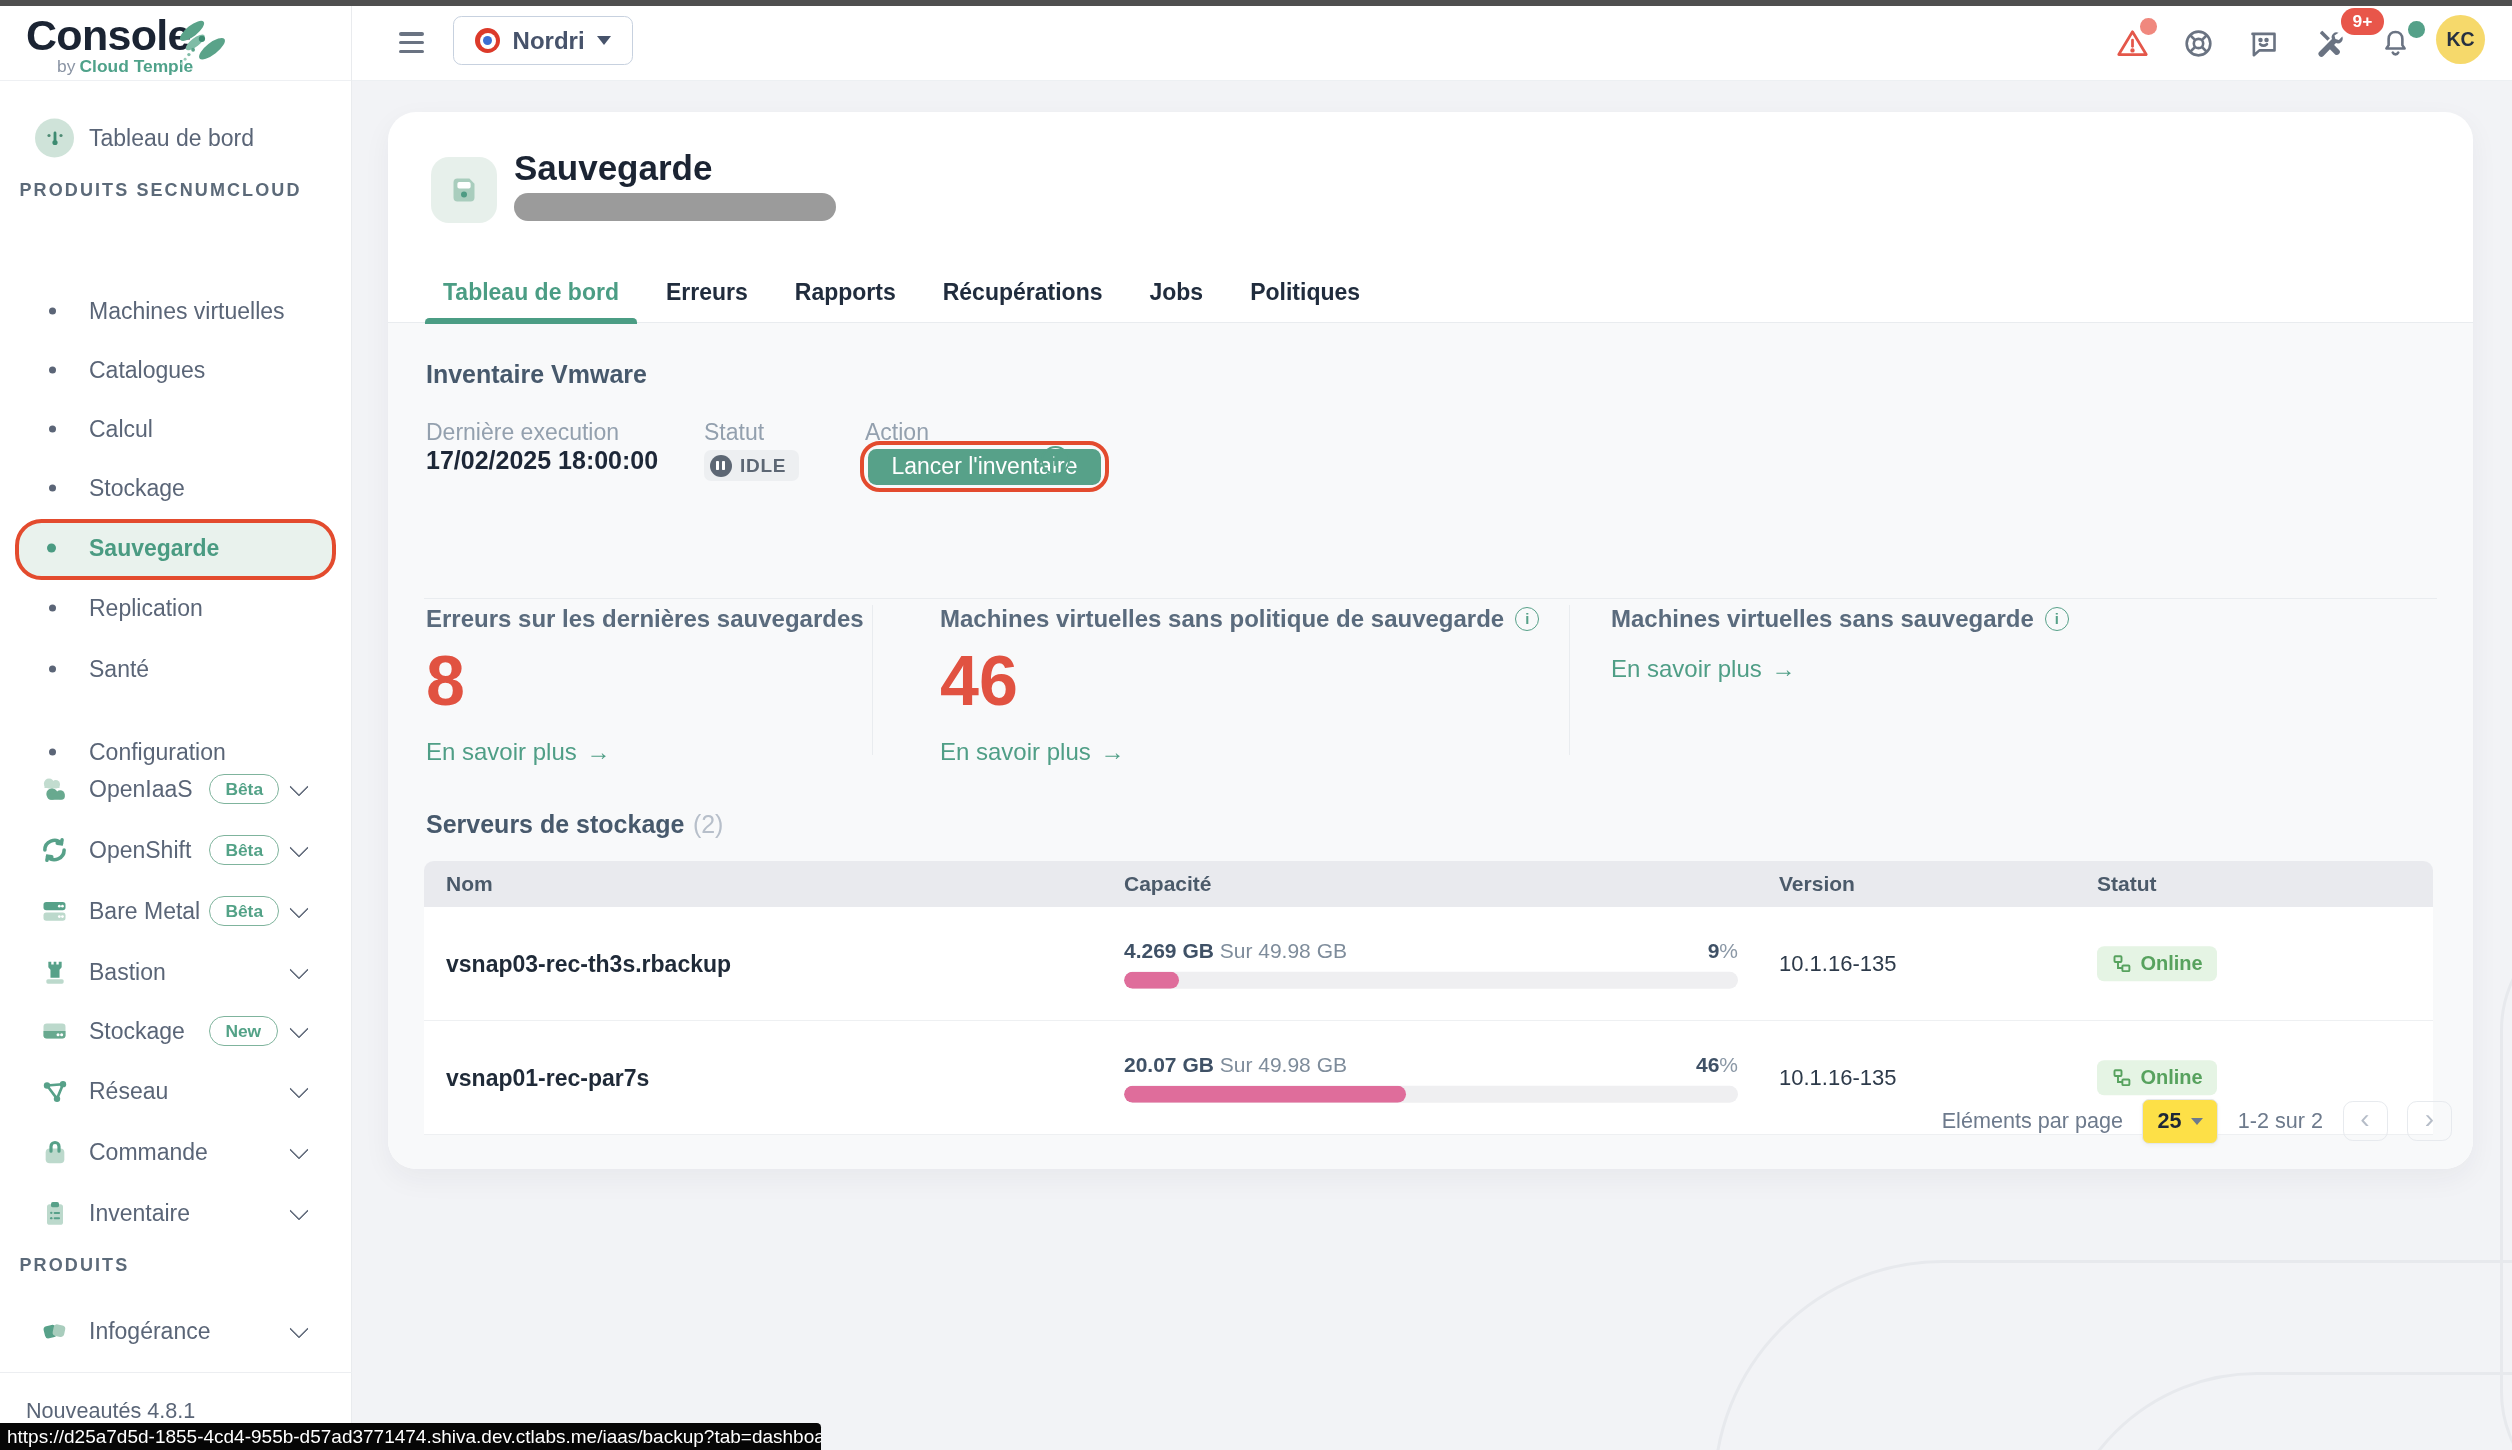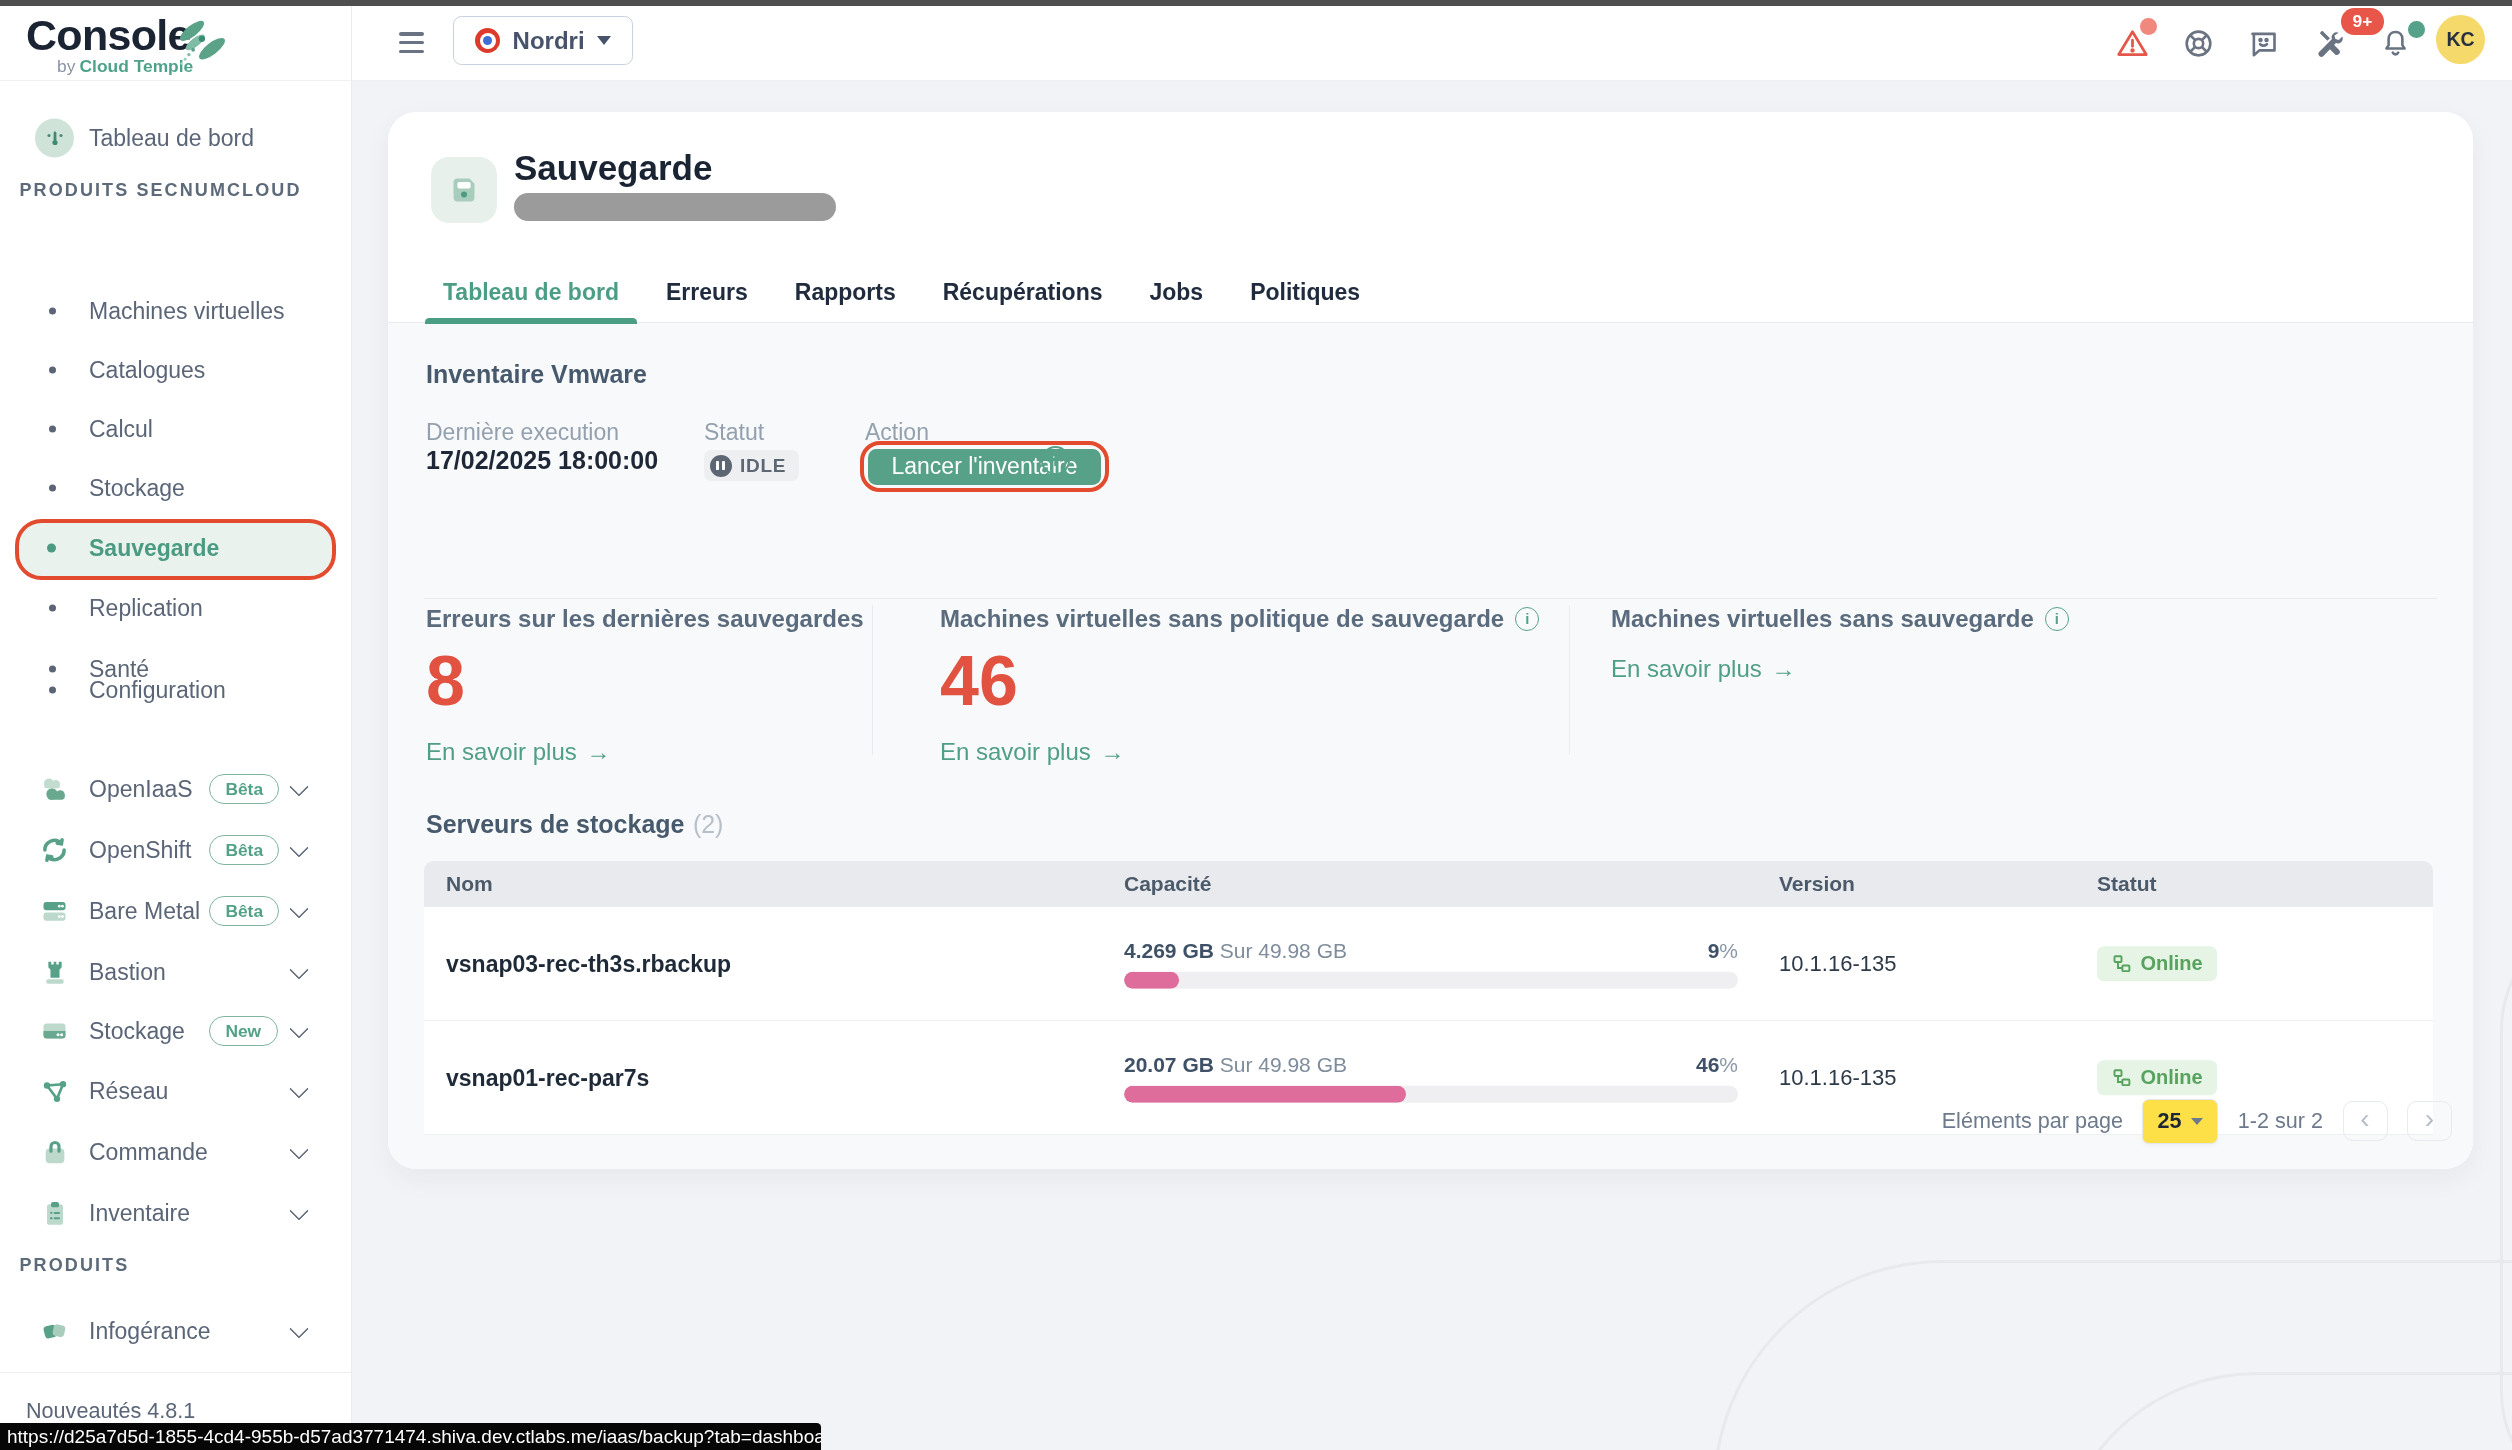"Configuration" div.side-row { top: 660px -> 722px }
